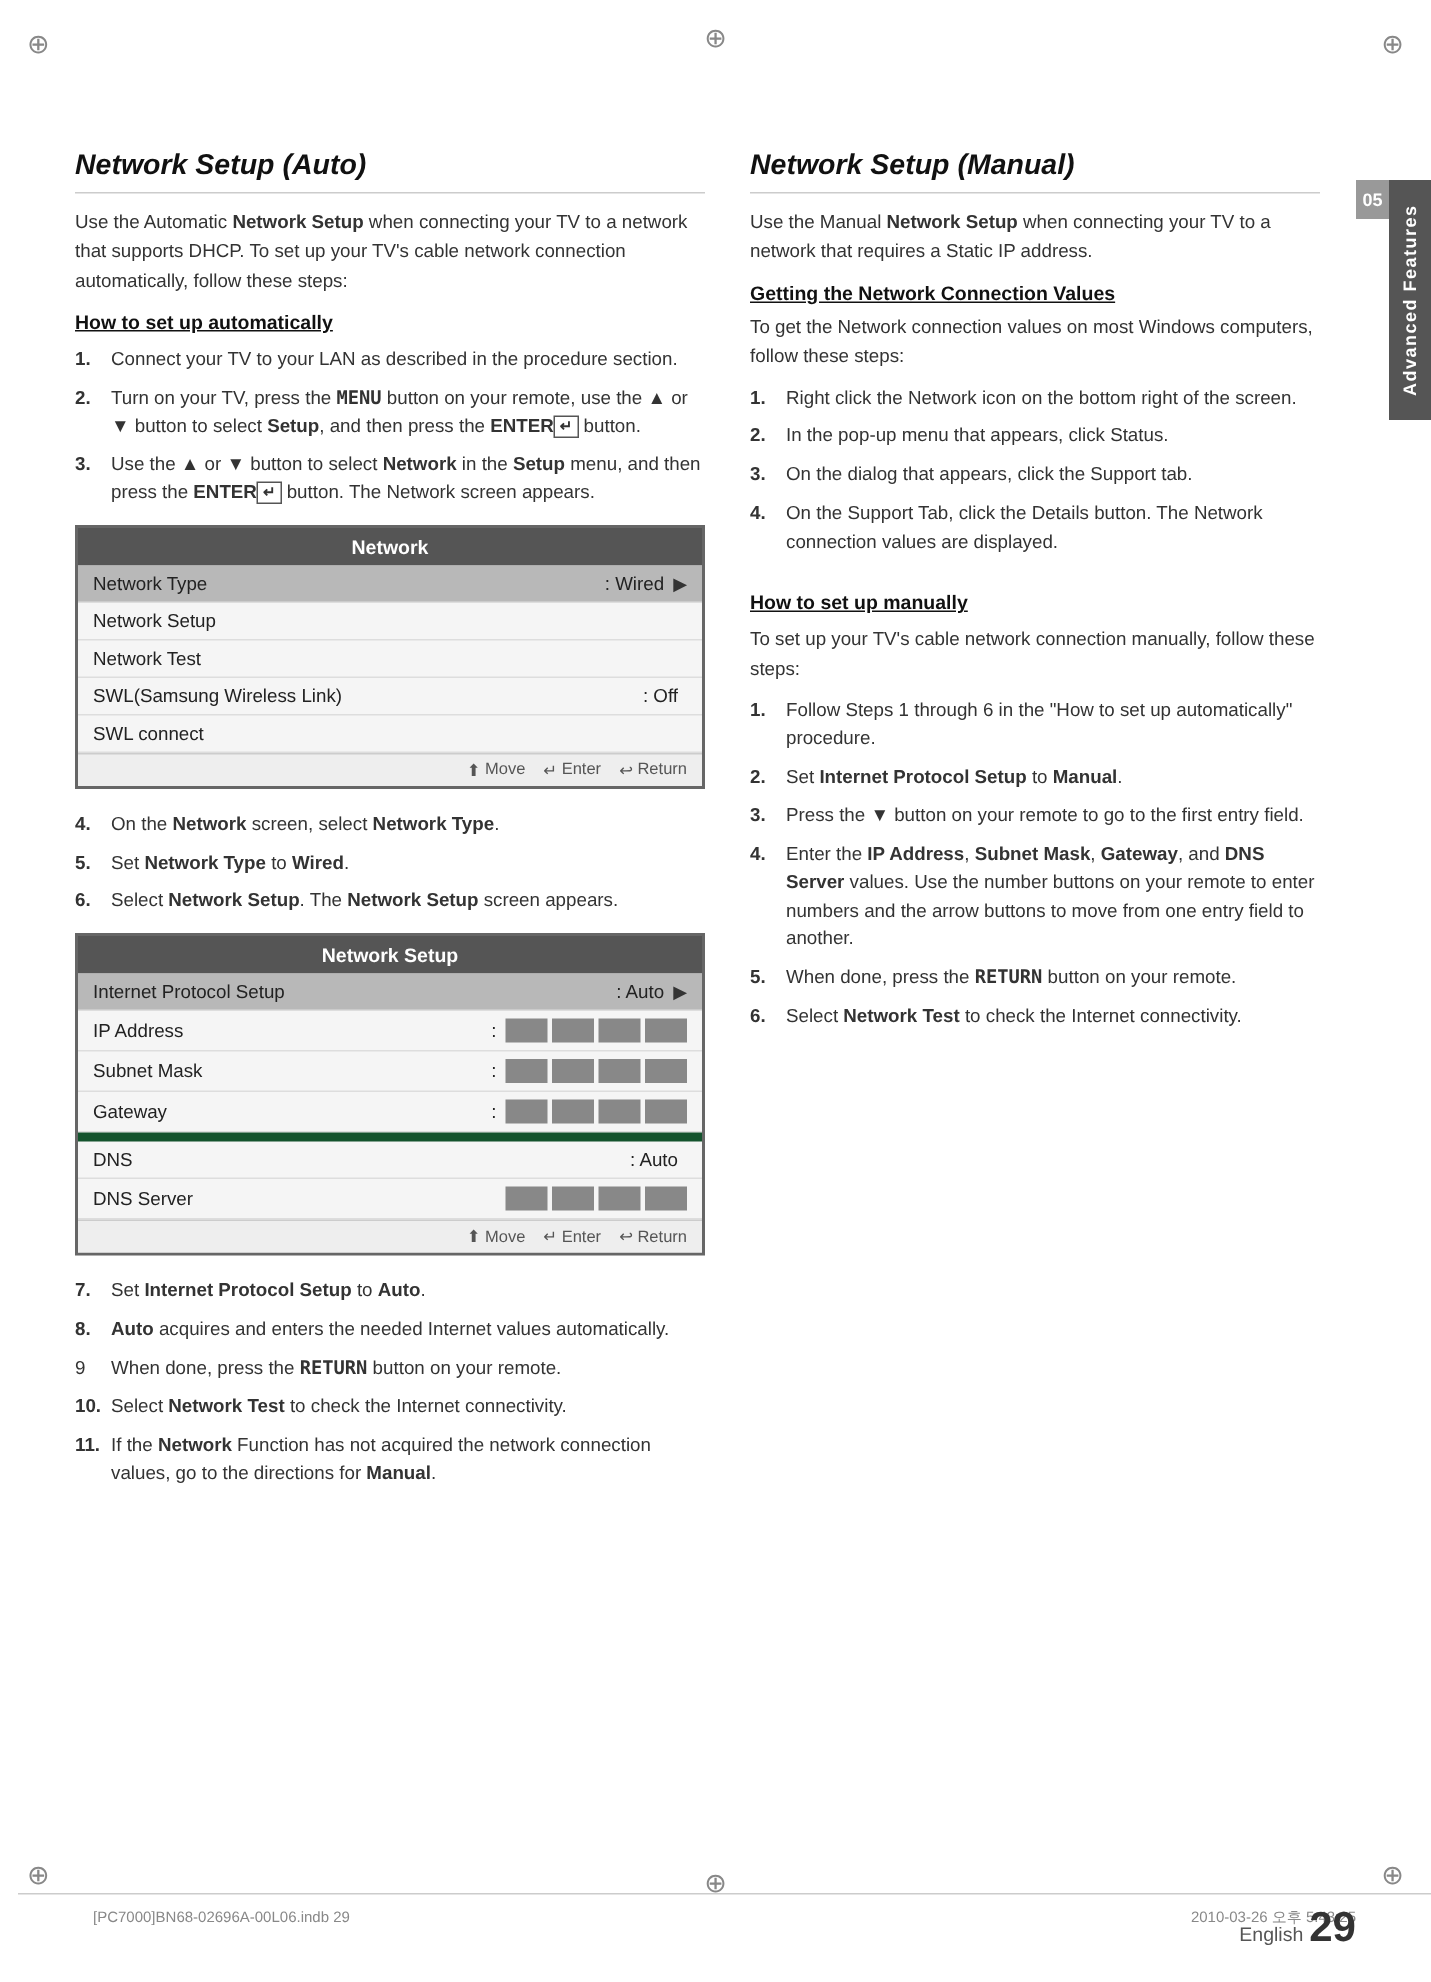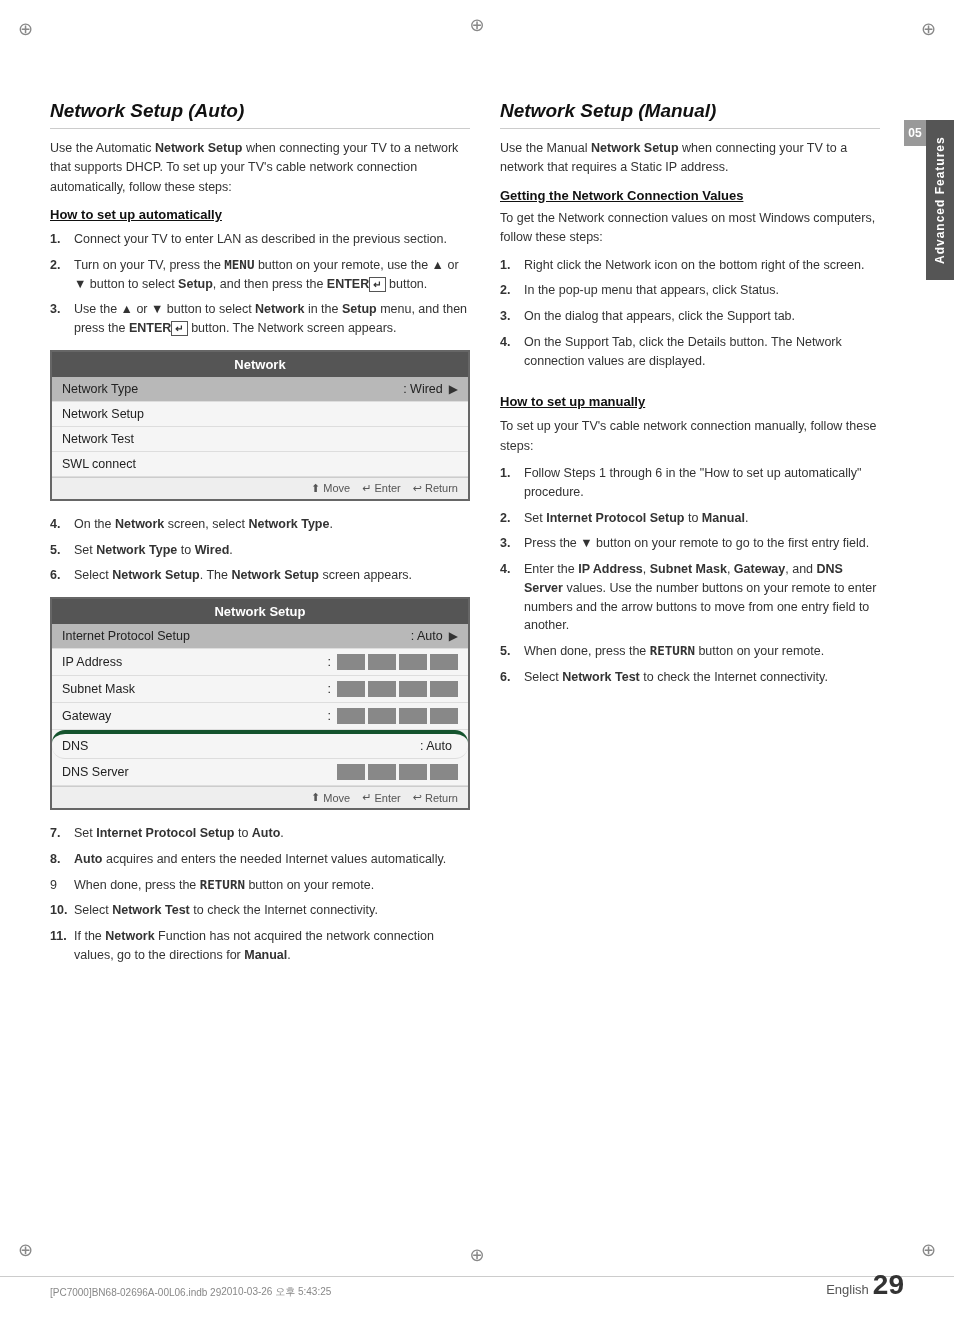"Connect your TV to enter" span.step-text { text: enter LAN as described in the previous -> your LAN as described in the procedure }
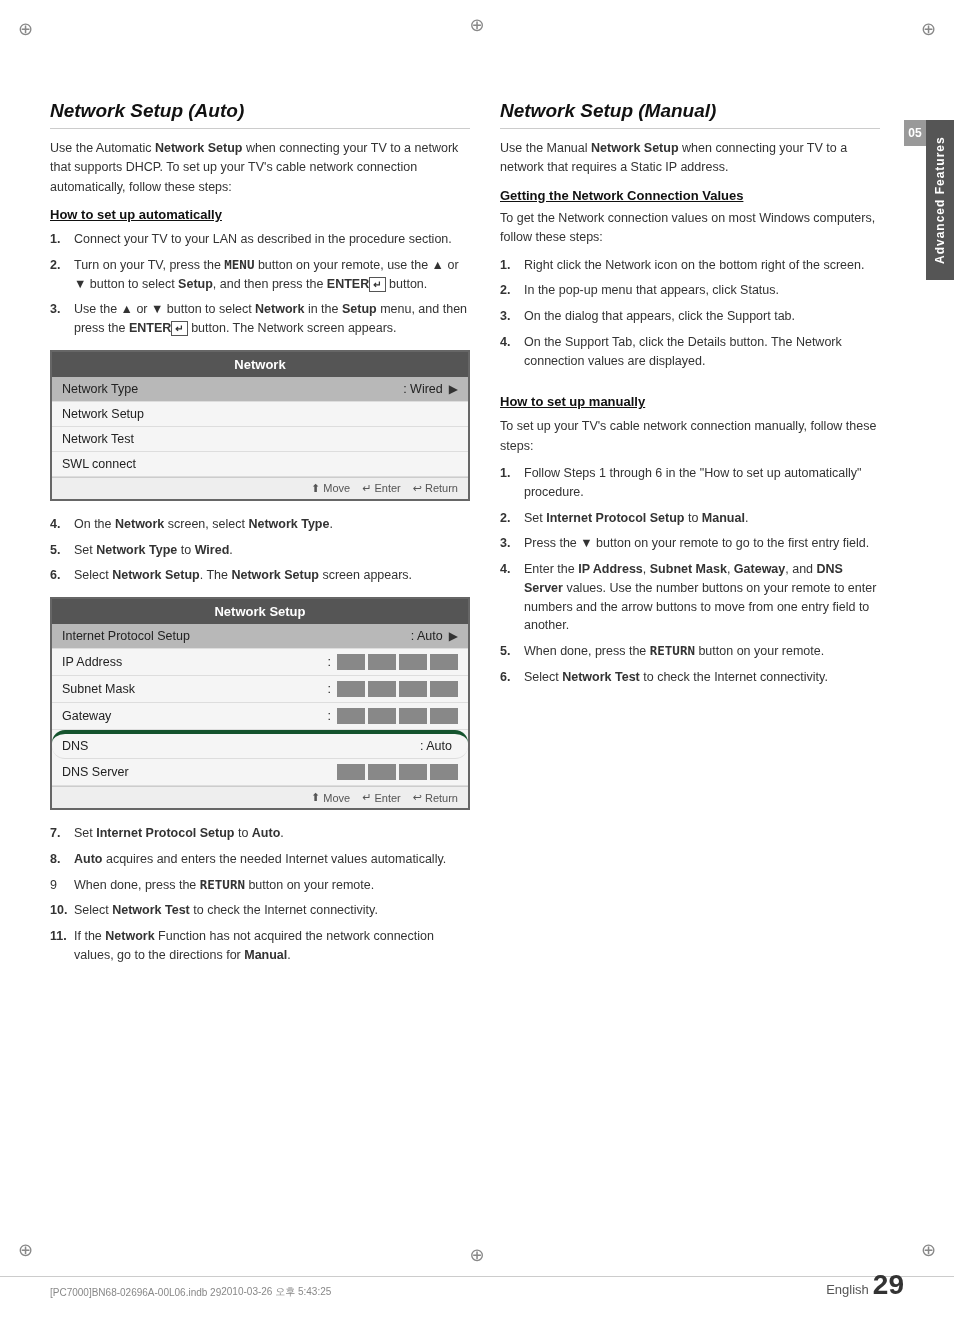"SWL(Samsung Wireless Link)" div.ui-row { html: none -> <div> <span>SWL(Samsung Wireless Link)</span> <span>: Off</span> </div> }
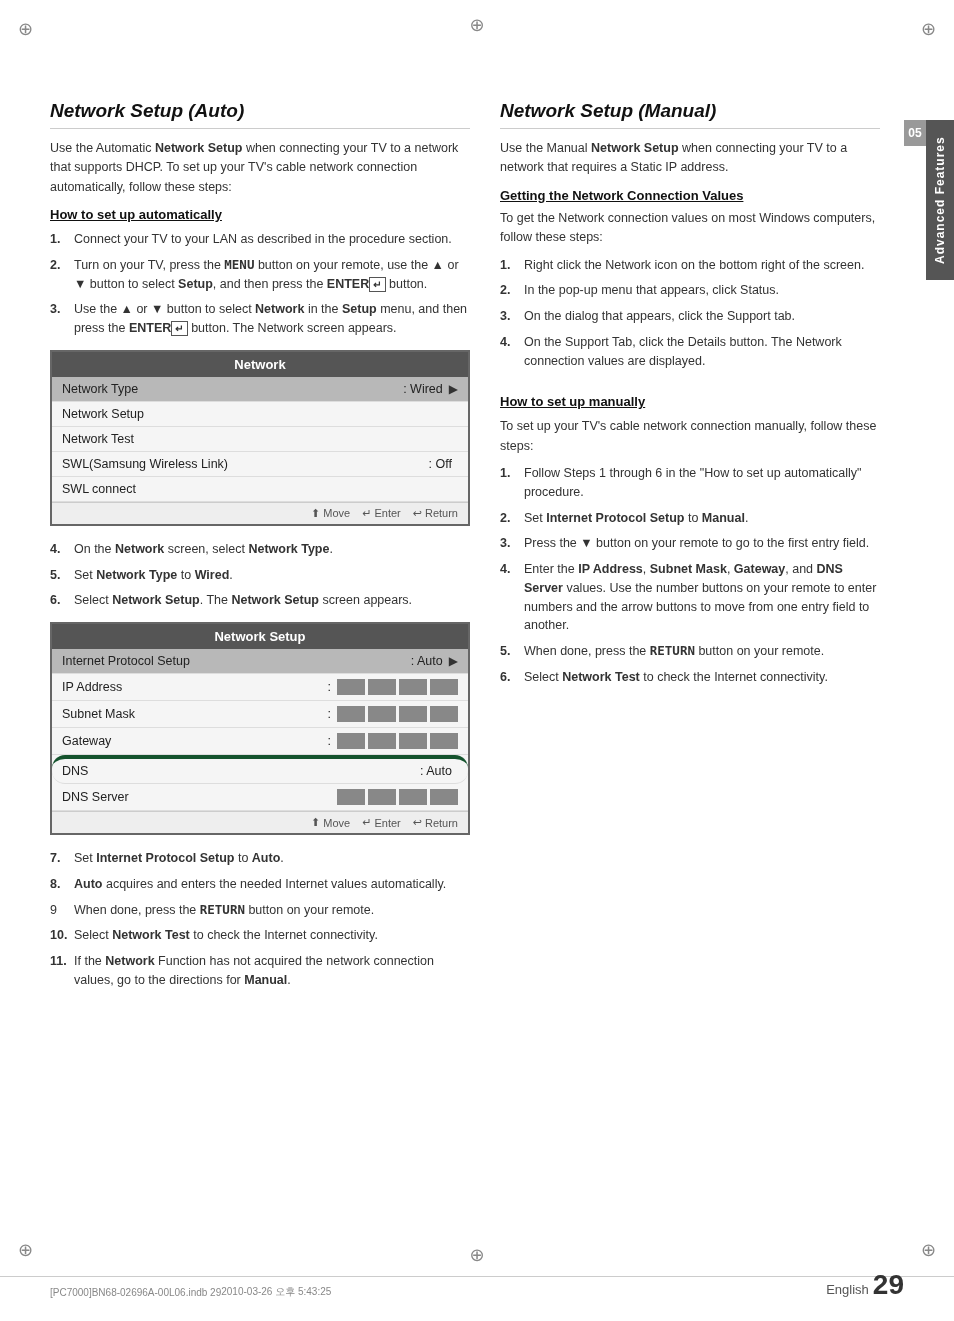"DNS" div.ui-row { border-radius: 13px -> none; border-top: 4px solid #14532d -> 6px solid #14532d }
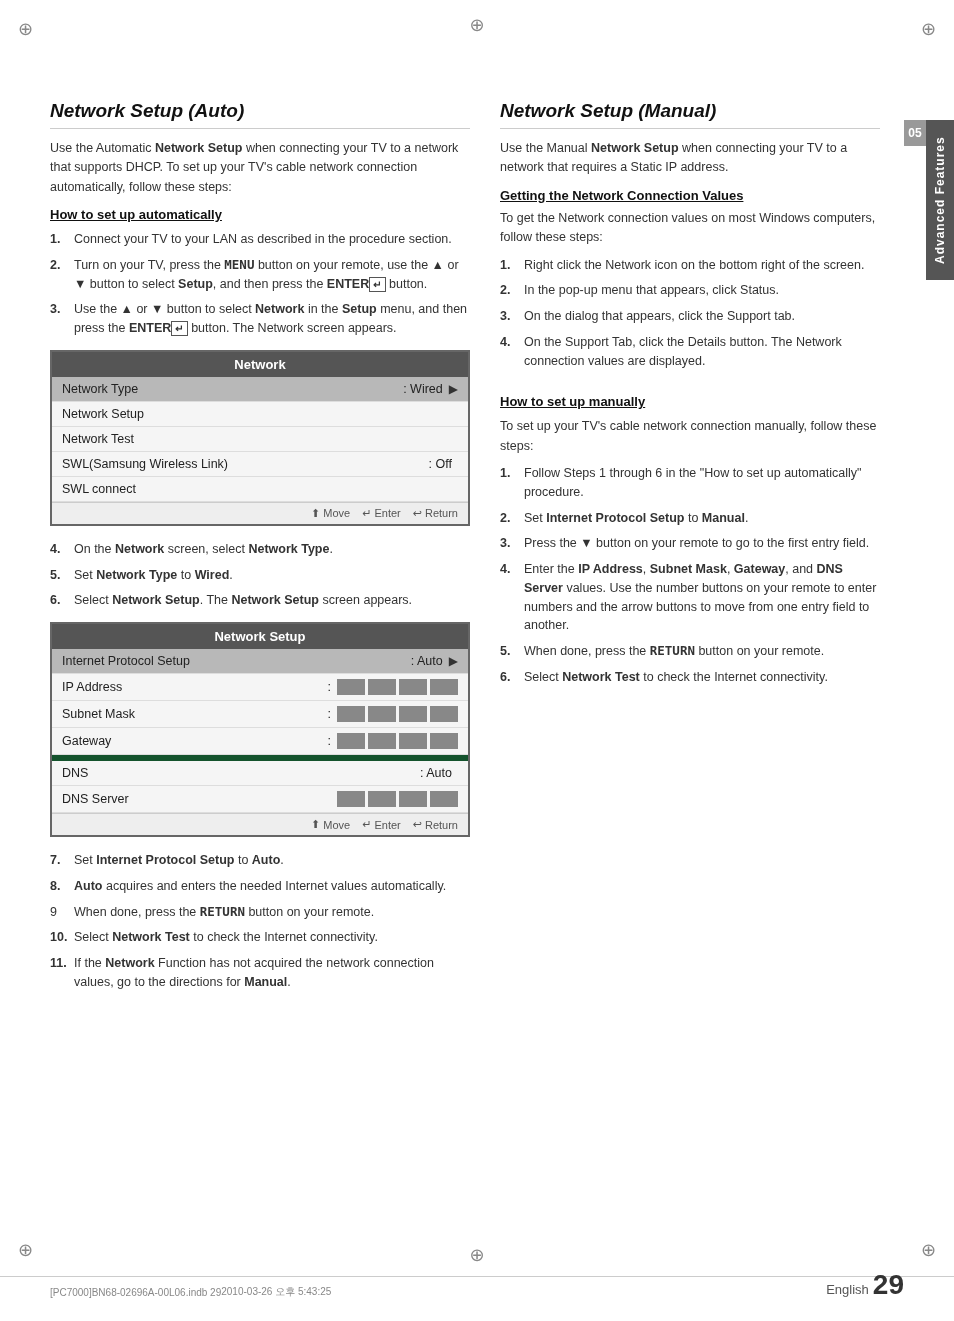"[PC7000]BN68-02696A-00L06.indb 29" .page-footer { justify-content: none -> space-between; left: 0 -> 12px; padding: 2px 50px -> 16px 50px }
